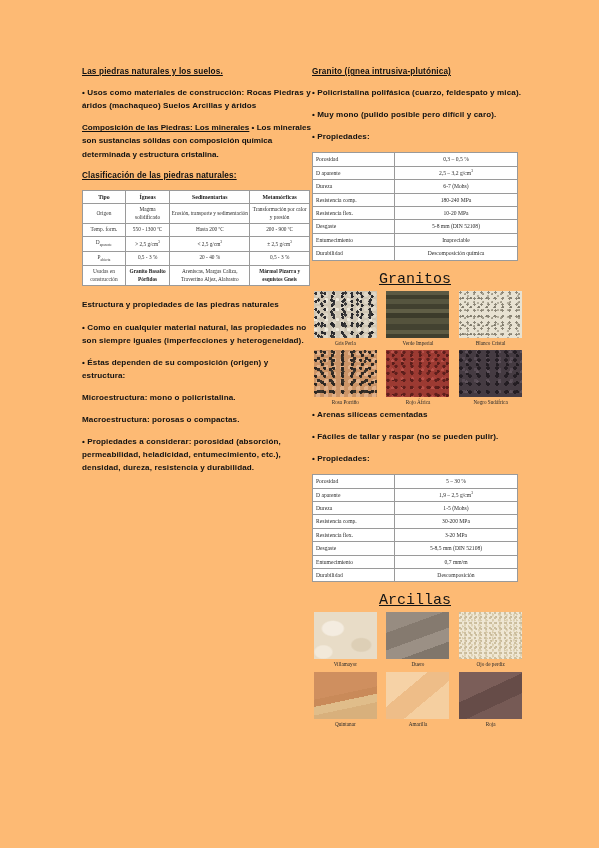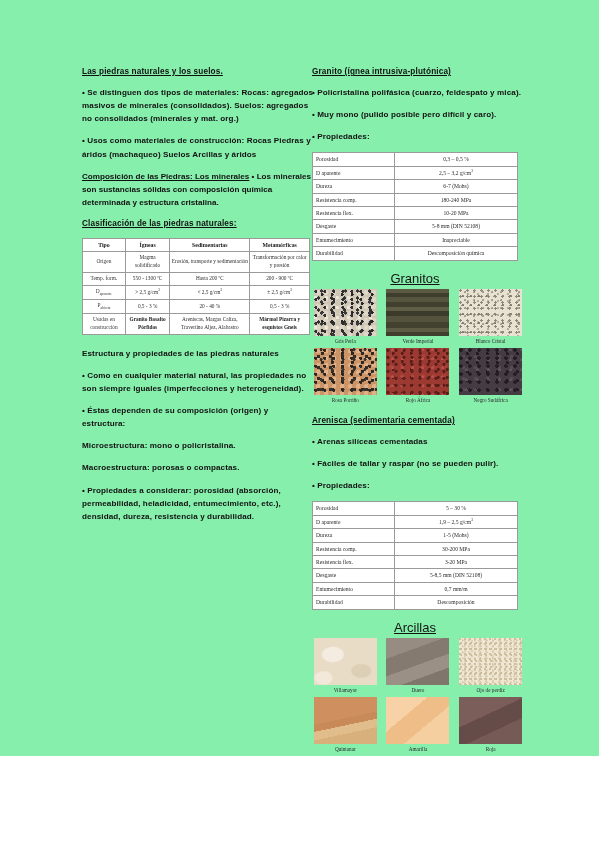"Las piedras naturales y los" .page { background: #86efac -> #fdba74; height: 756px -> 848px }
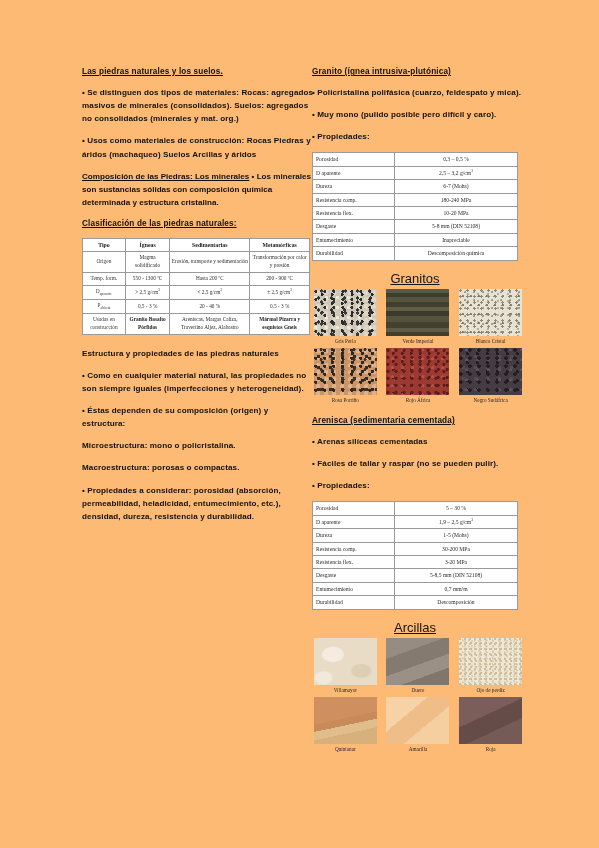"• Se distinguen dos tipos" p.para { html: <p>• Se distinguen dos tipos de materiales: Rocas: agregados masivos de minerales (consolidados). Suelos: agregados no consolidados (minerales y mat. org.)</p> -> none }
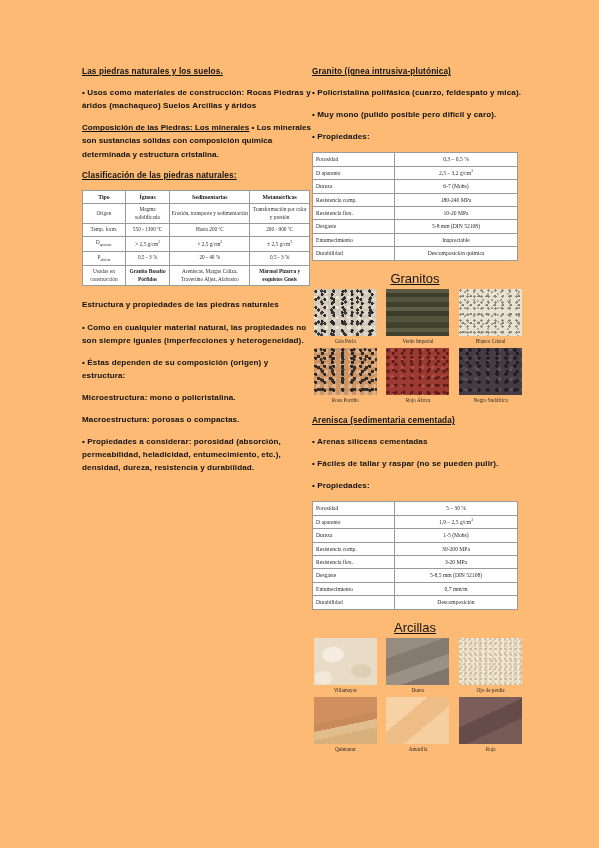"Granitos" .grid-title { font-family: Liberation Sans, sans-serif -> Liberation Mono, monospace; font-size: 13px -> 15px }
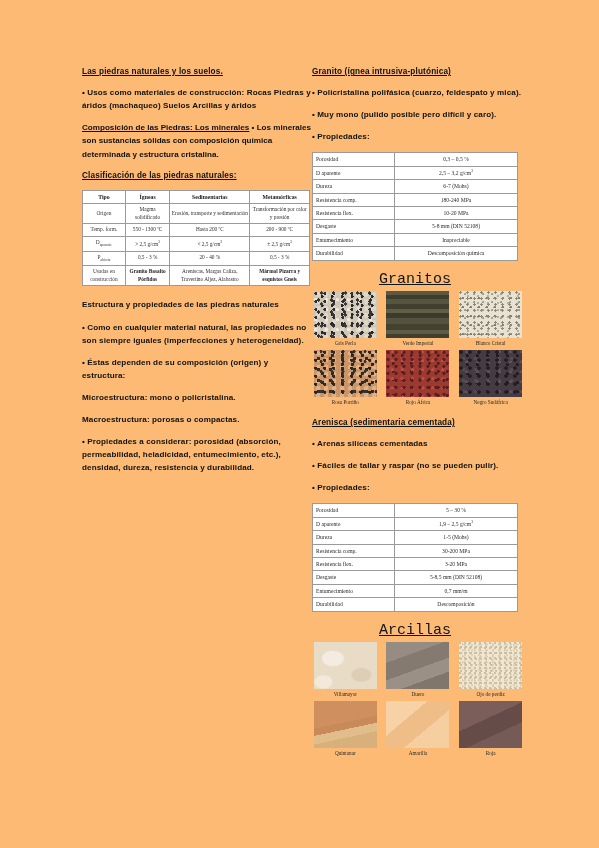"Arenisca (sedimentaria cementada)" h2.sec { html: <h2>Arenisca (sedimentaria cementada)</h2> -> none }
